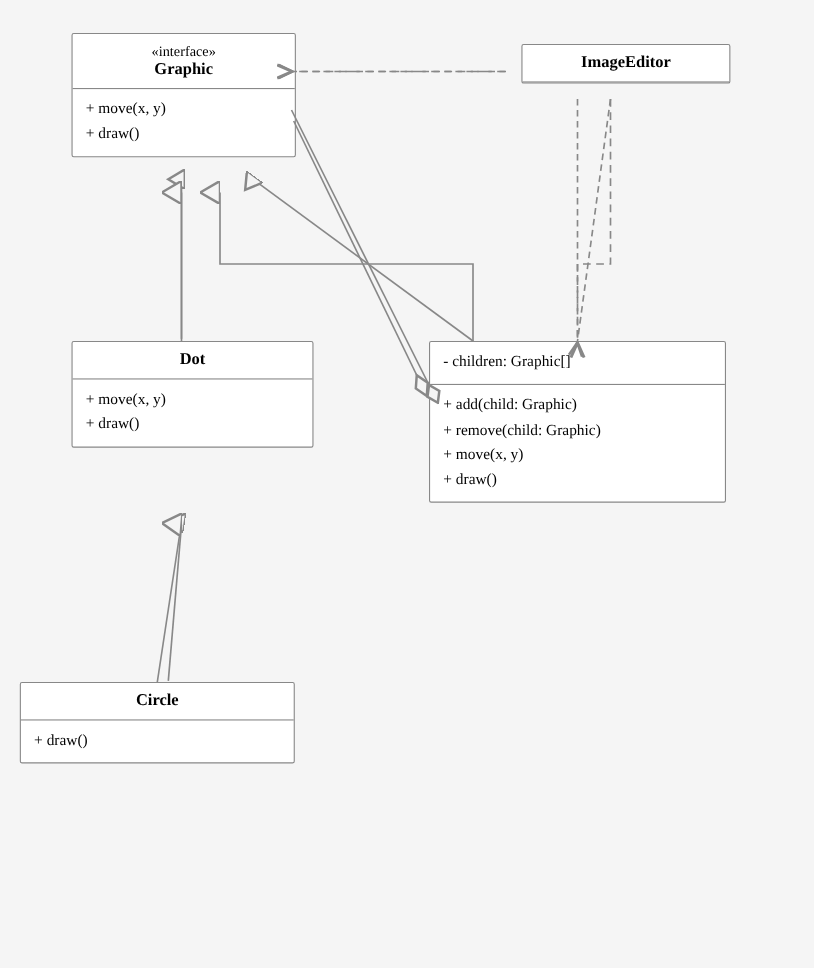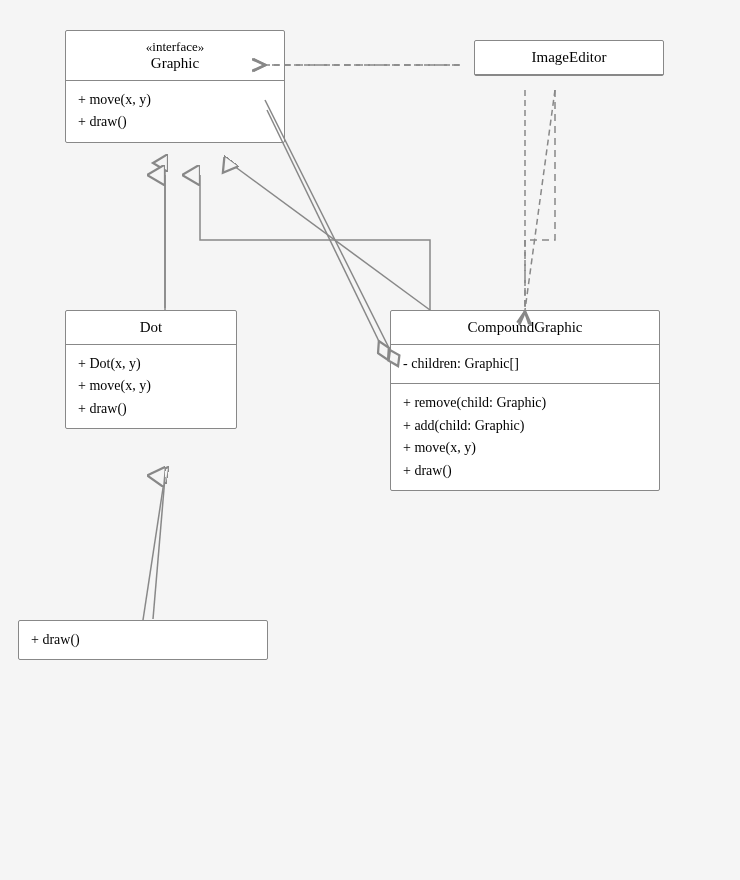"«interface»" div.uml-box { width: 220px -> 204px }
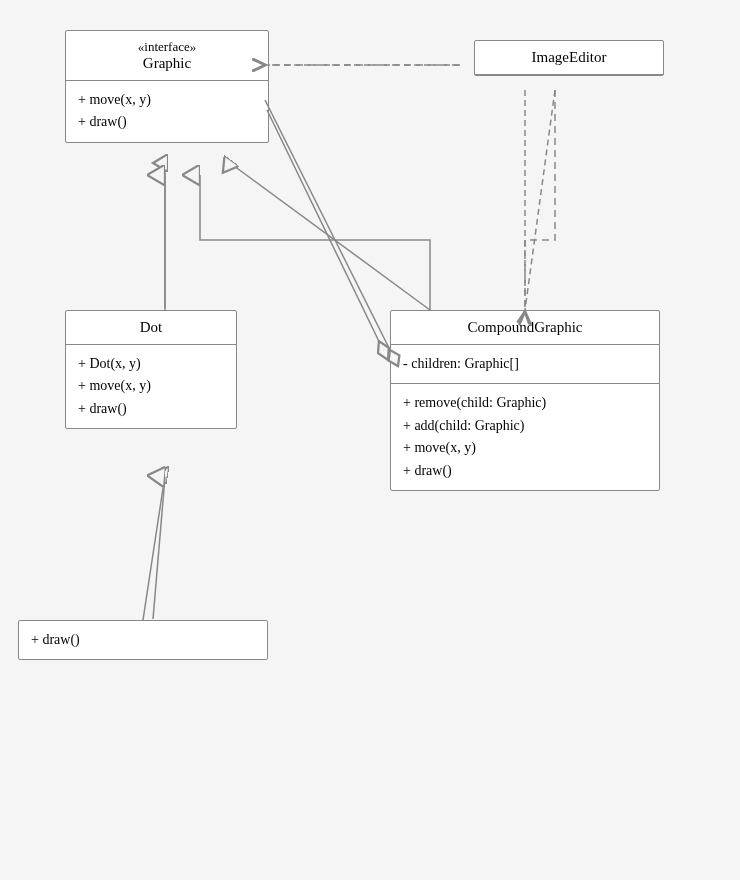"Graphic" .uml-box .box-header .classname { font-weight: normal -> bold }
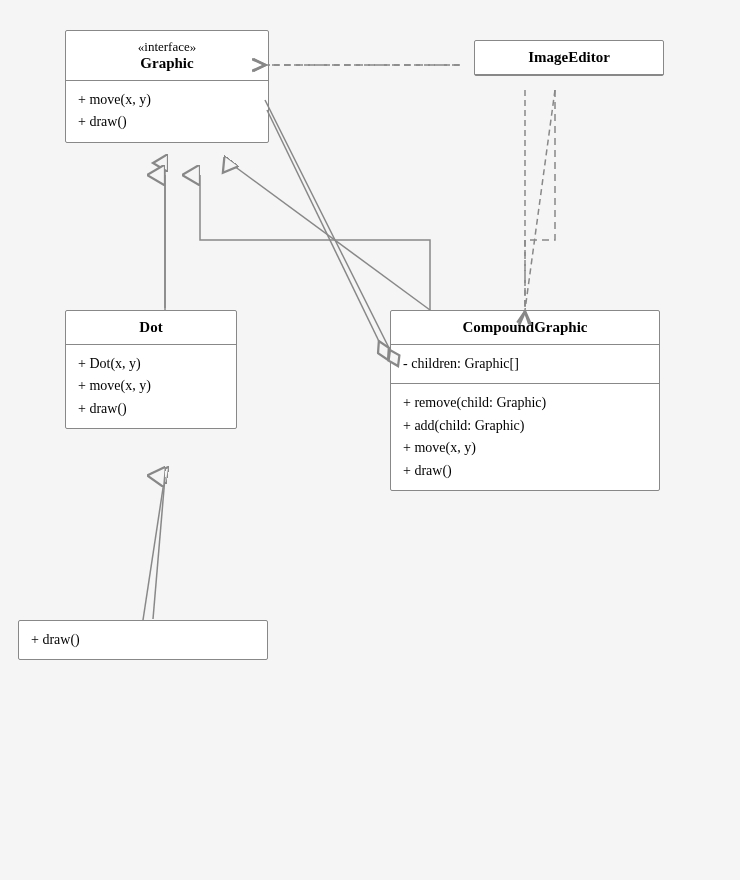"Dot" div.uml-box { width: 172px -> 220px }
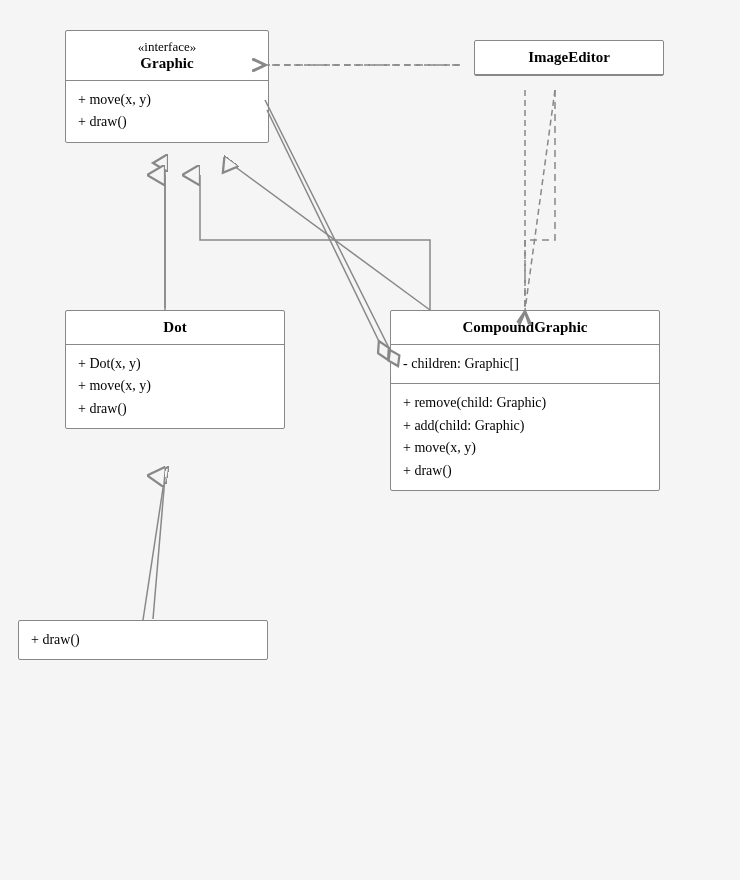"CompoundGraphic" div.box-header { html: <div> <span>CompoundGraphic</span> </div> -> none }
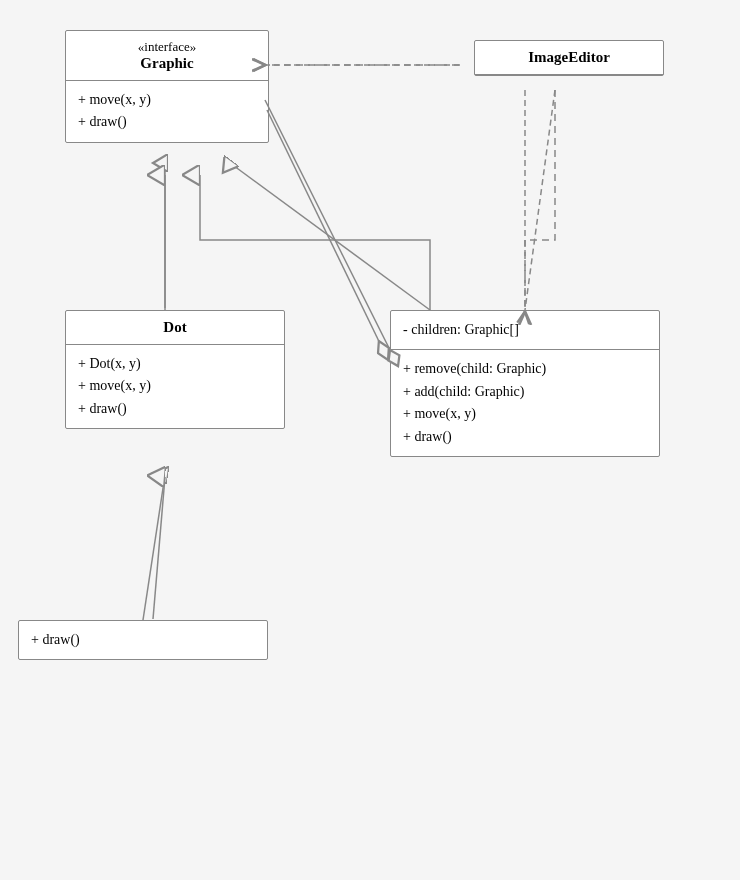"+ Dot(x, y)" div { html: <div>+ Dot(x, y)</div> -> none }
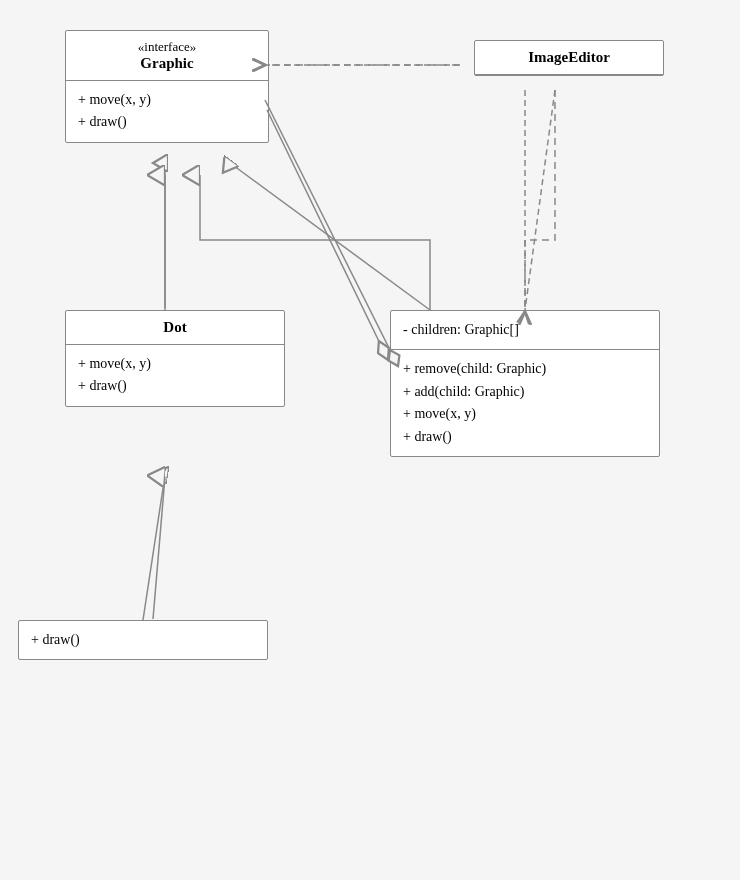"+ remove(child: Graphic)" div { order: before "+ add(child: Graphic)" -> after "+ add(child: Graphic)" }
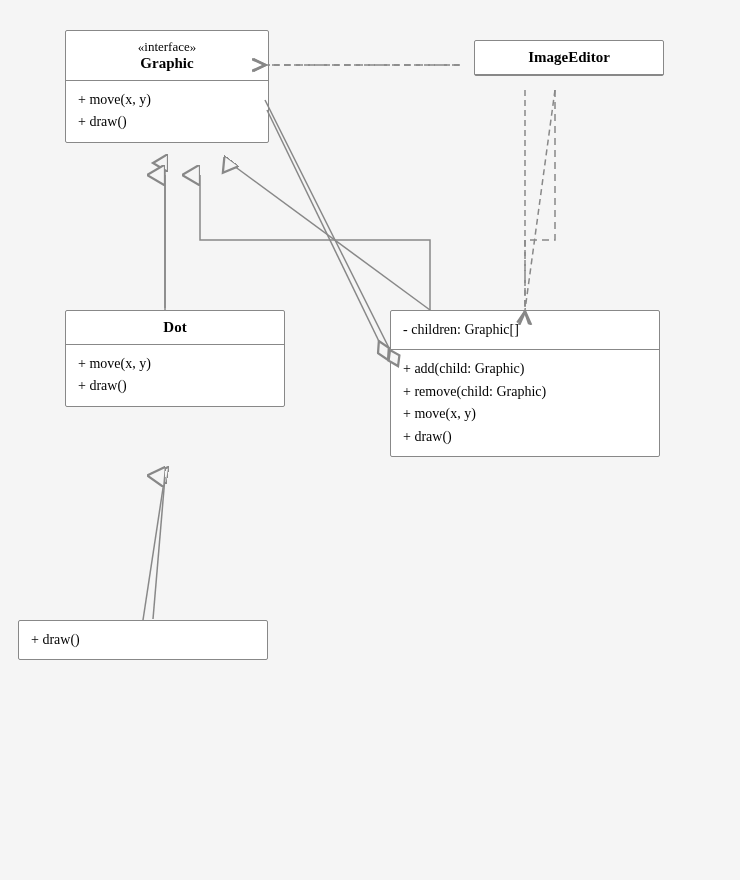"Circle" div.box-header { html: none -> <div> <span>Circle</span> </div> }
